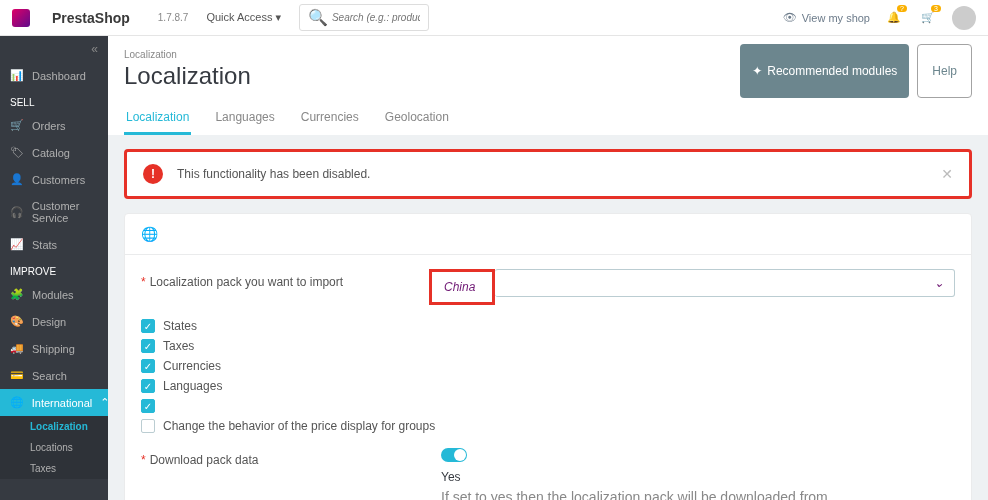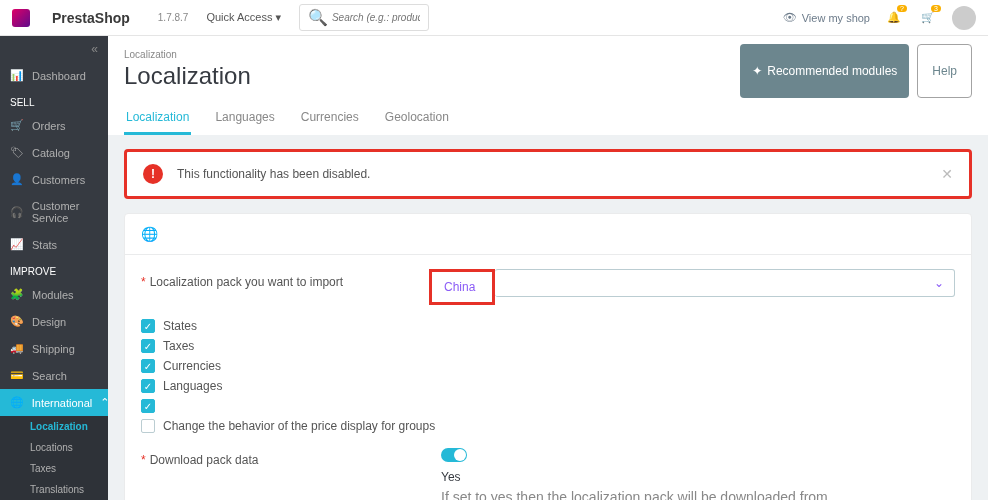"China" .select { color: #8b5cf6 -> #701a75; font-style: none -> italic }
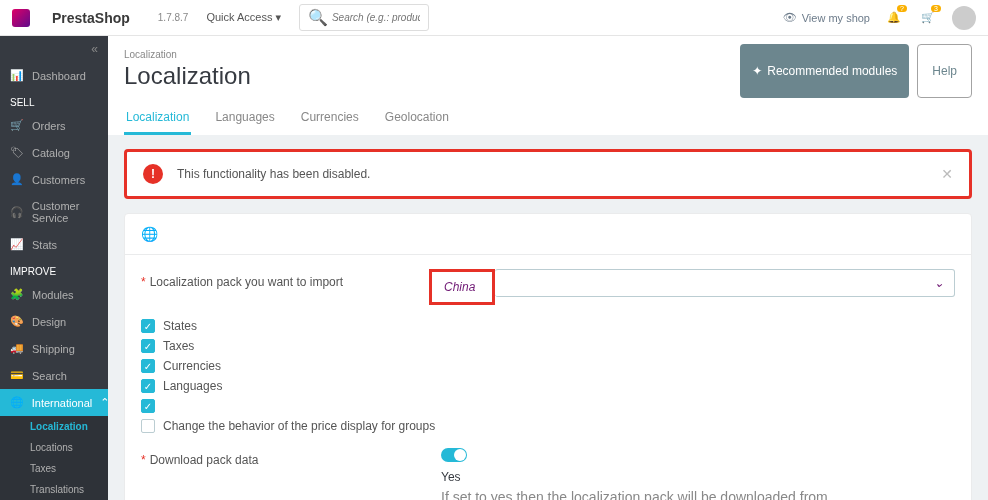"Translations" div.side-subitem { html: <div>Translations</div> -> none }
